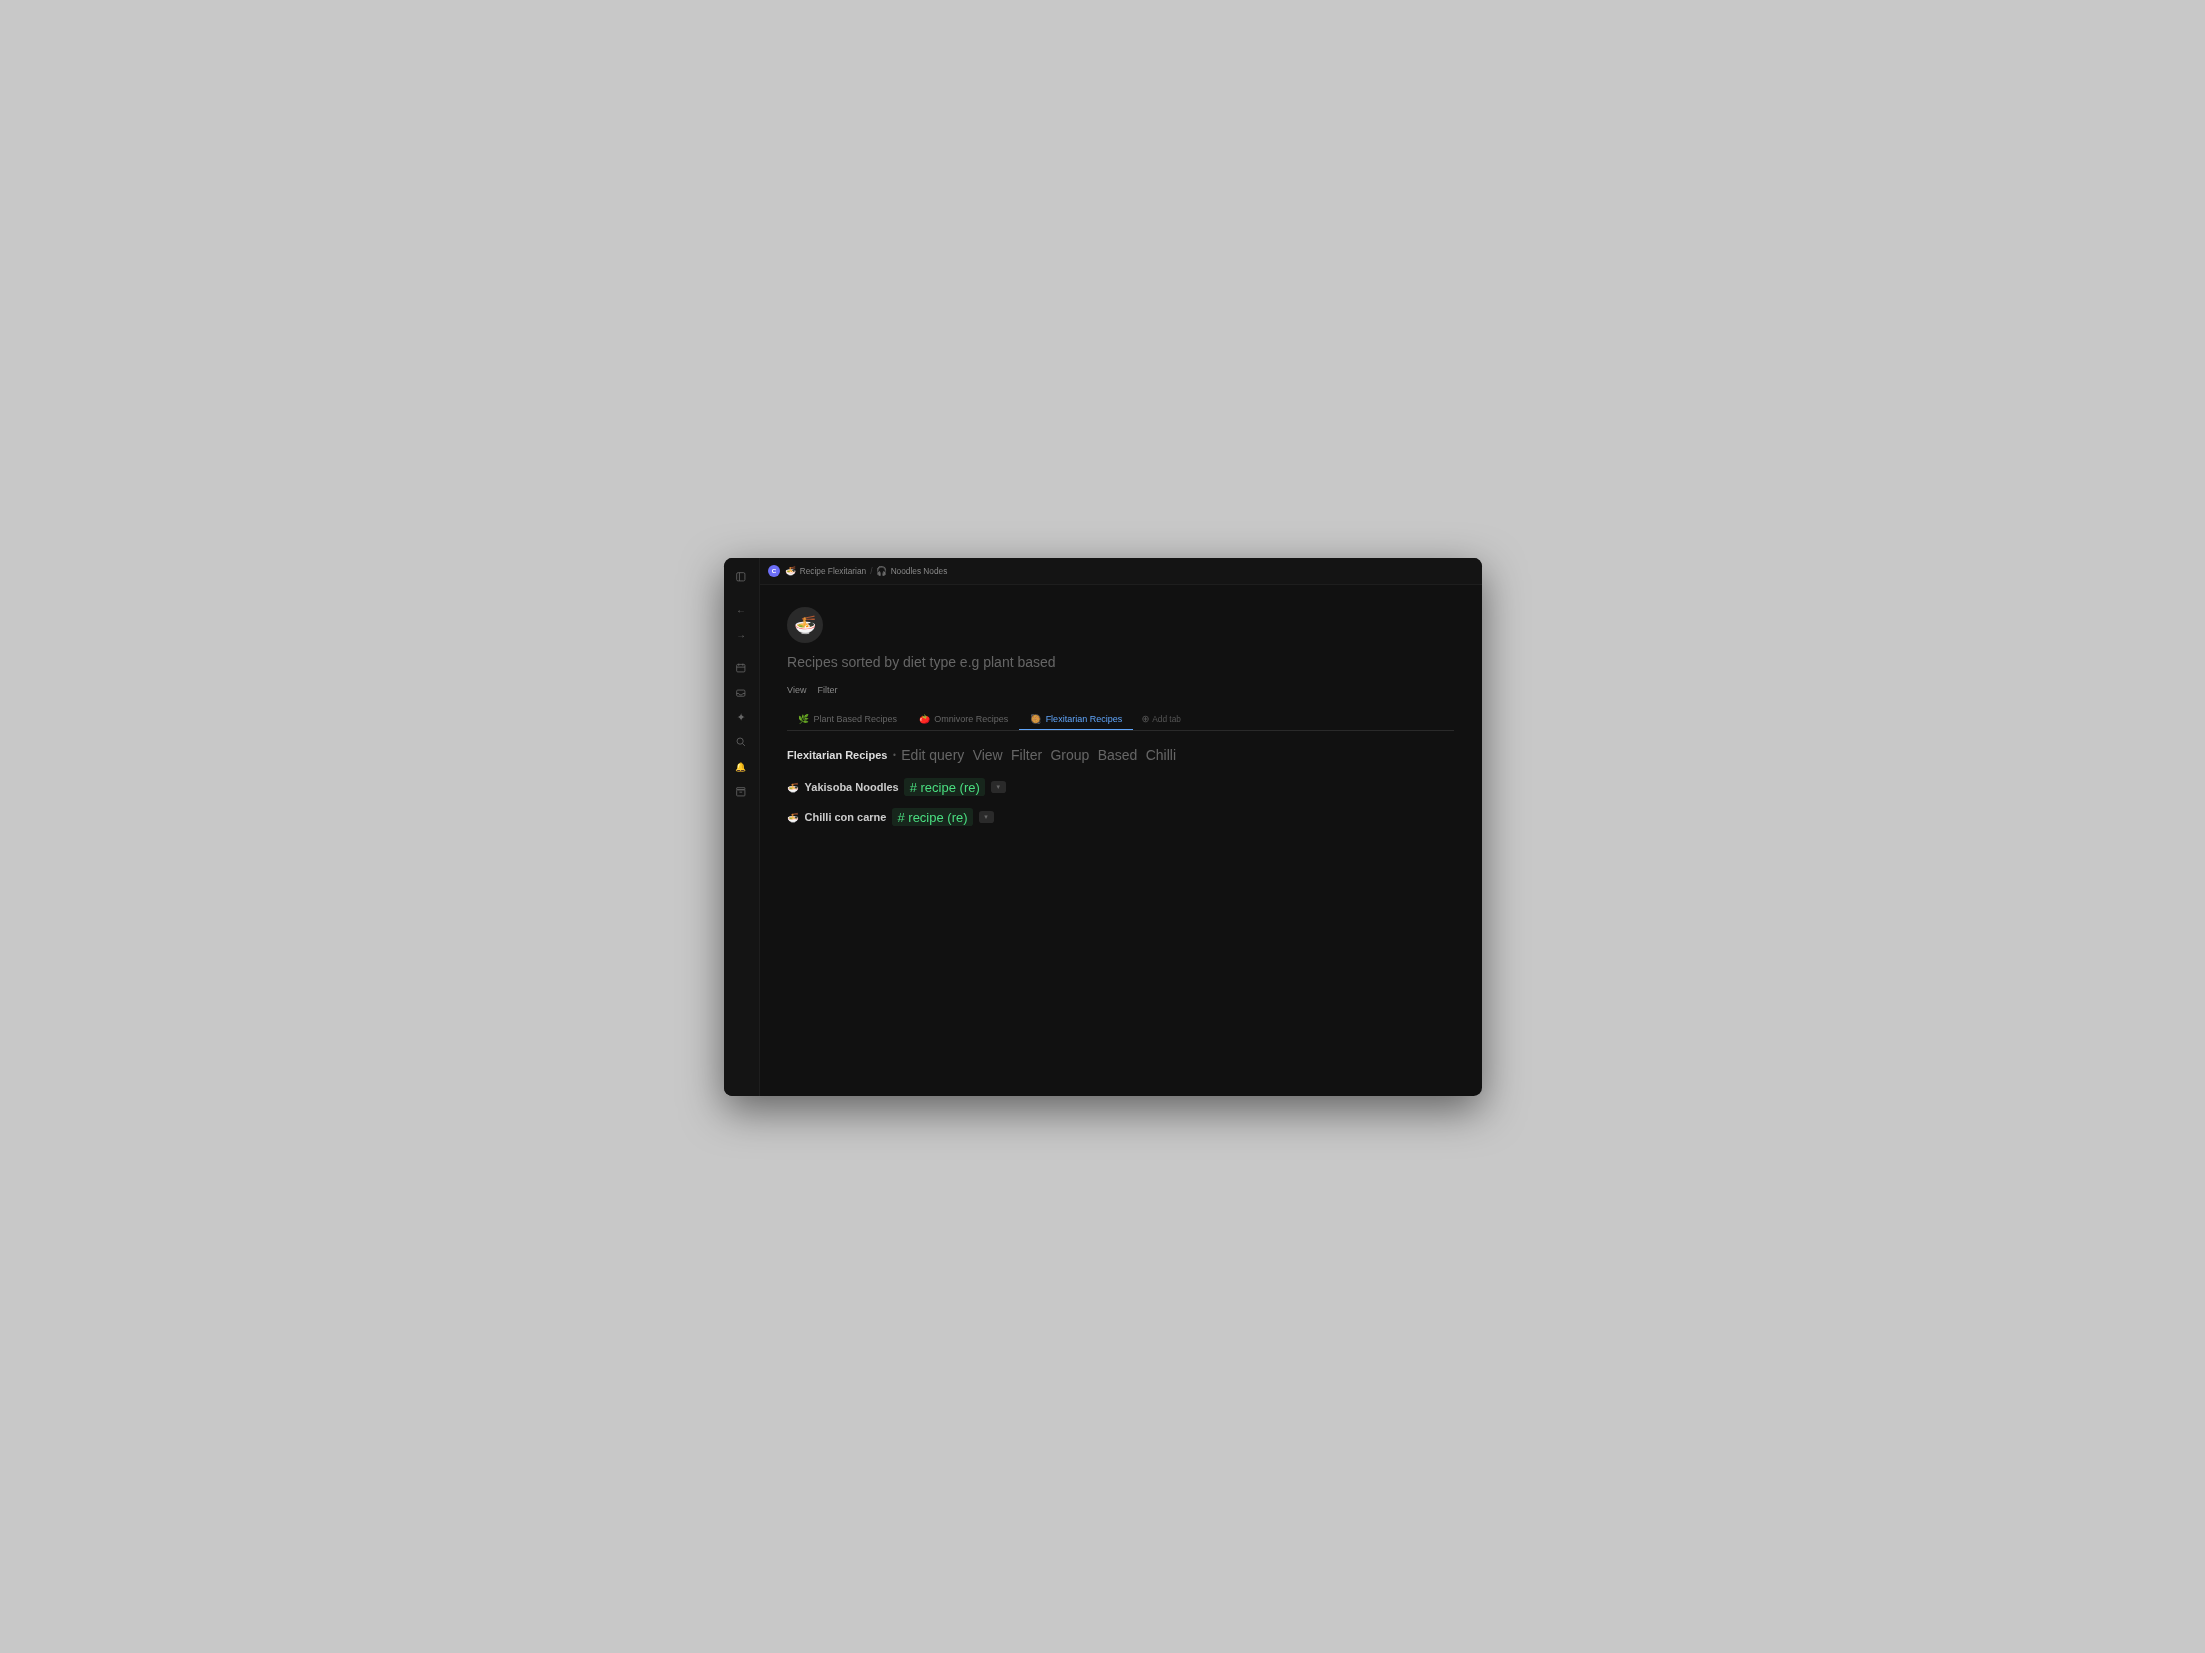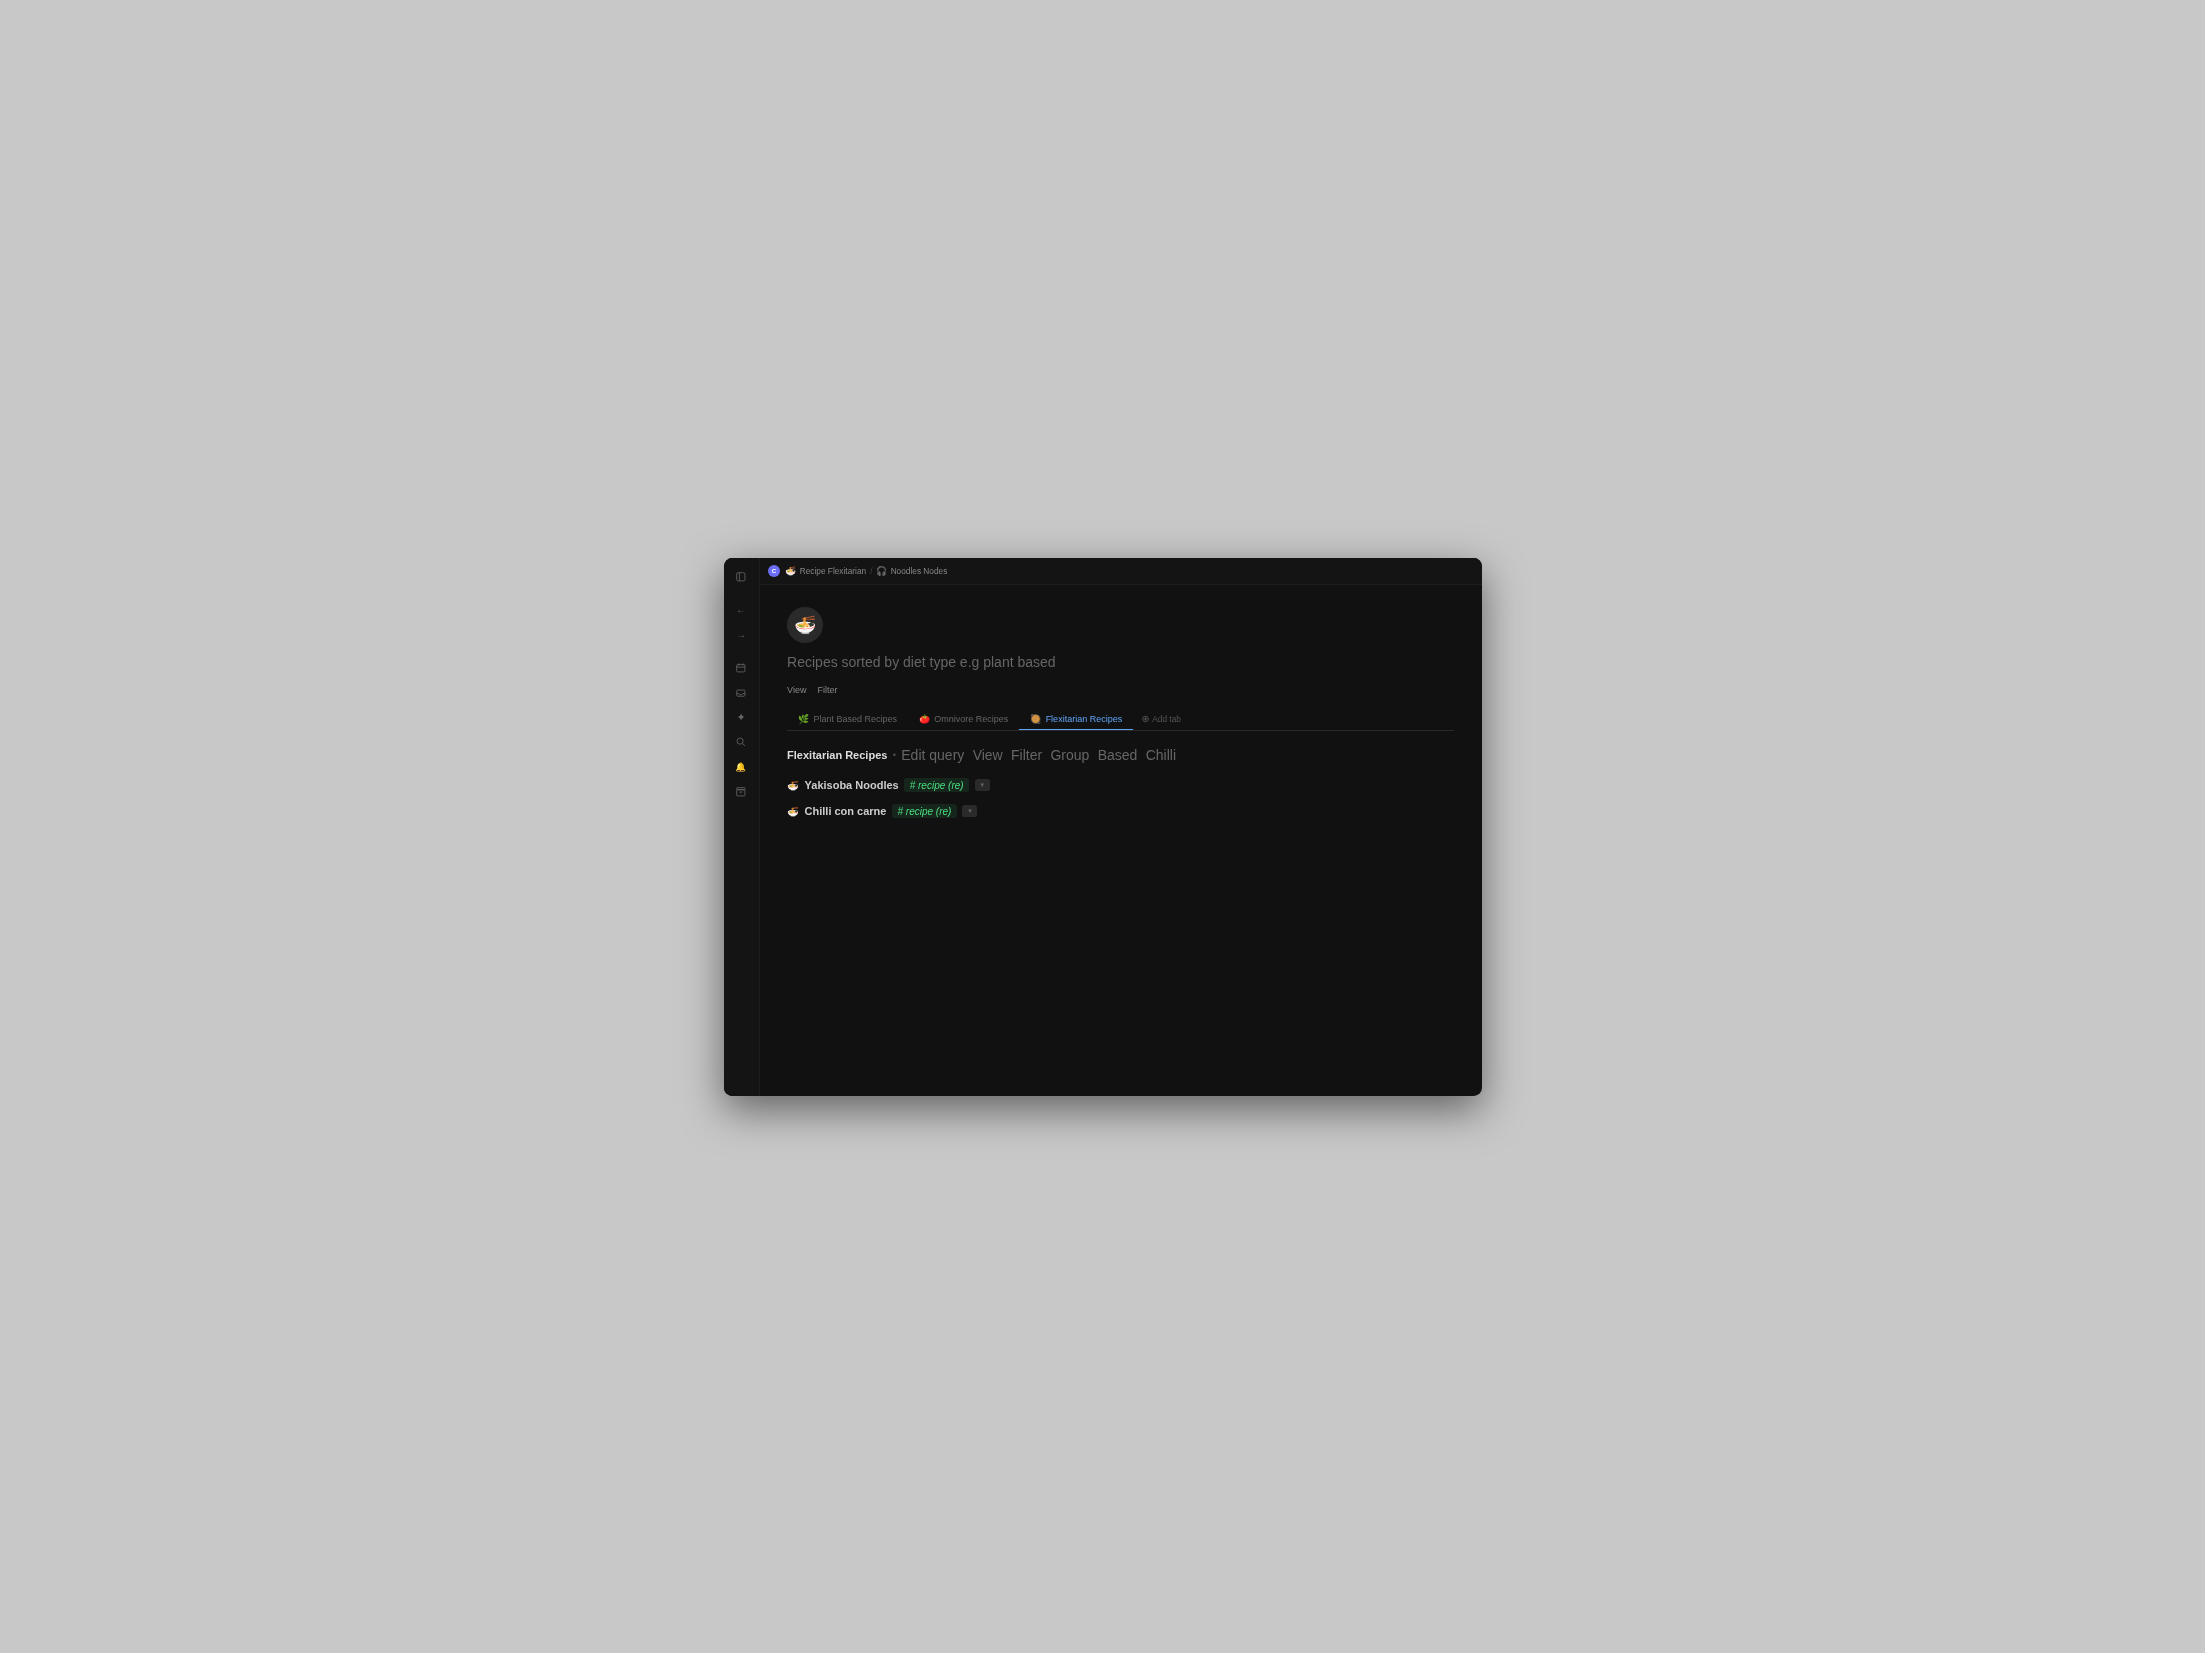"# recipe (re)" .recipe-tag { font-size: 10px -> 13px; font-style: italic -> none }
